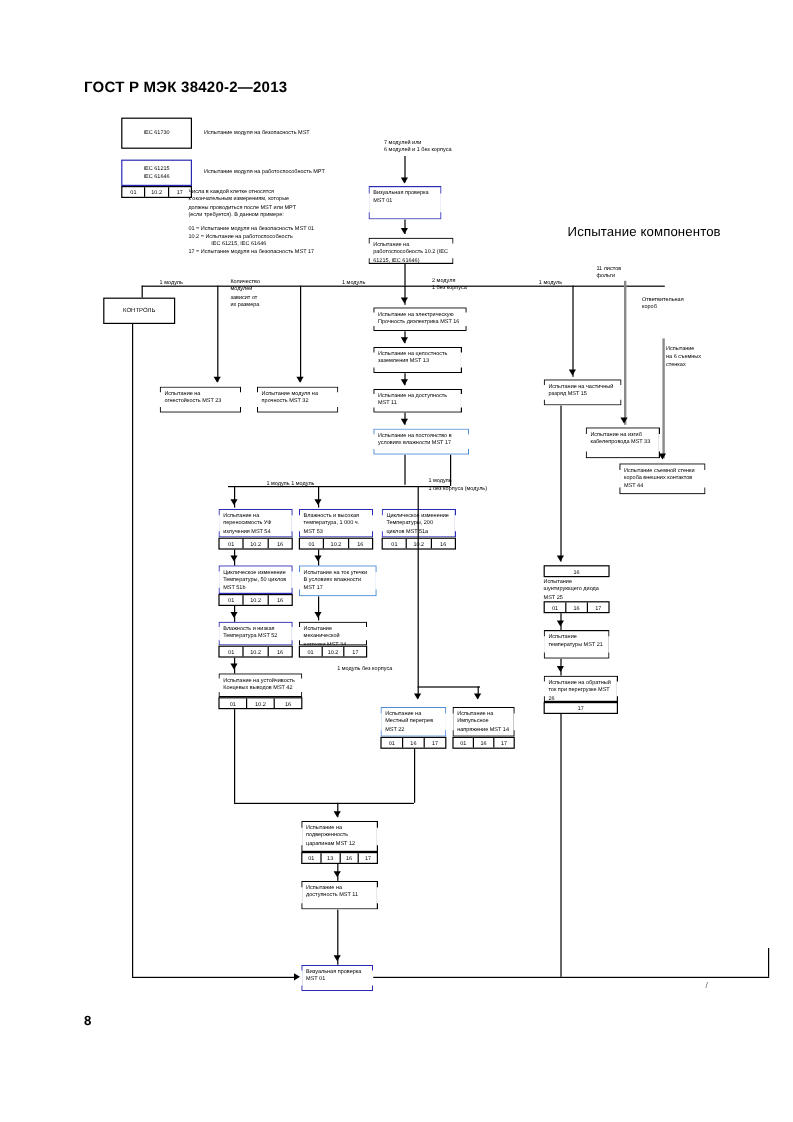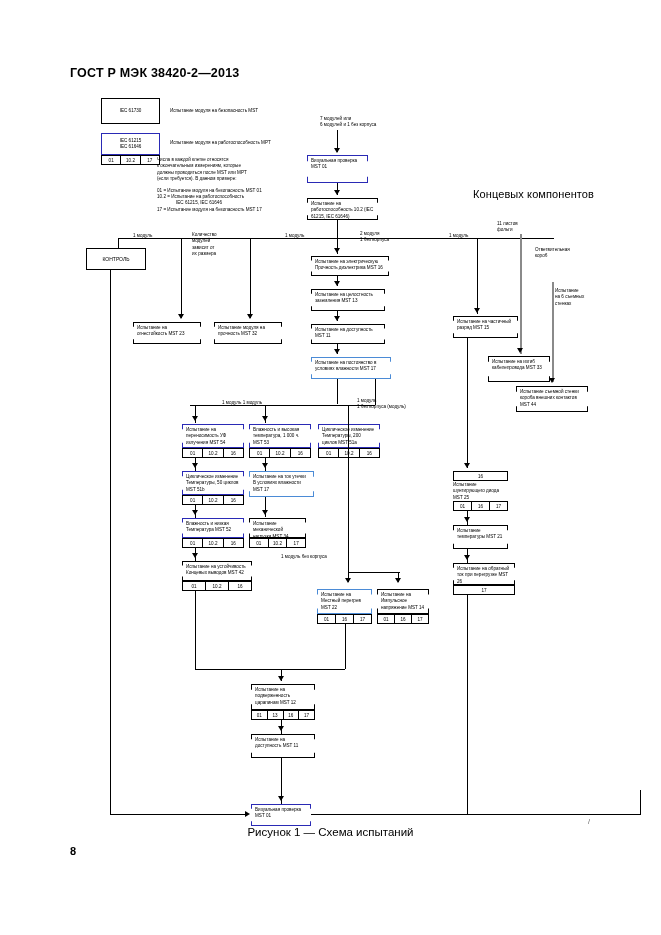"Концевых компонентов" div.lbl { text: Концевых -> Испытание }
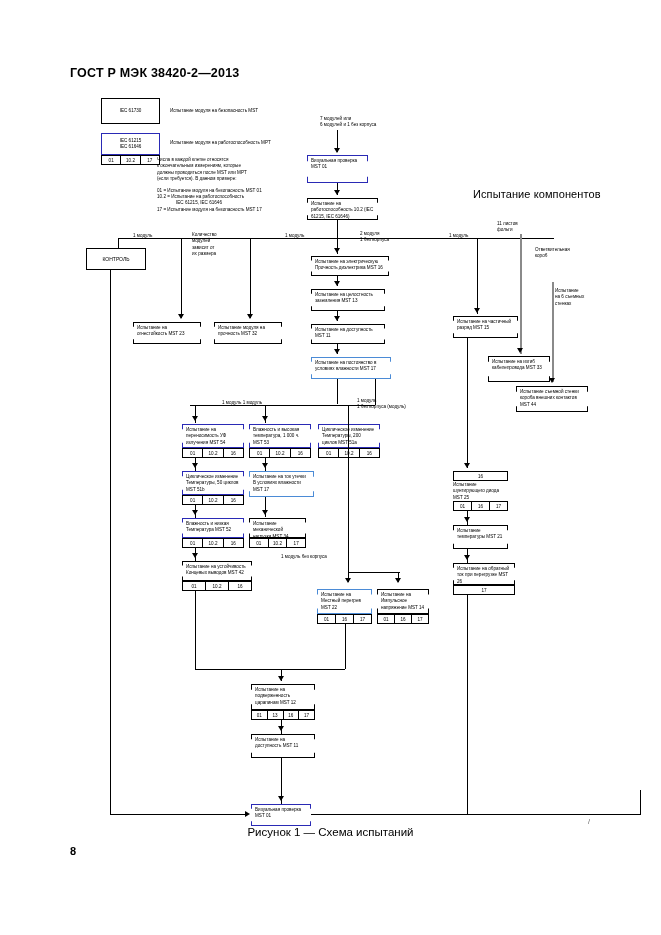"Рисунок 1 — Схема испытаний" div.fig-caption { html: <div>Рисунок 1 — Схема испытаний</div> -> none }
